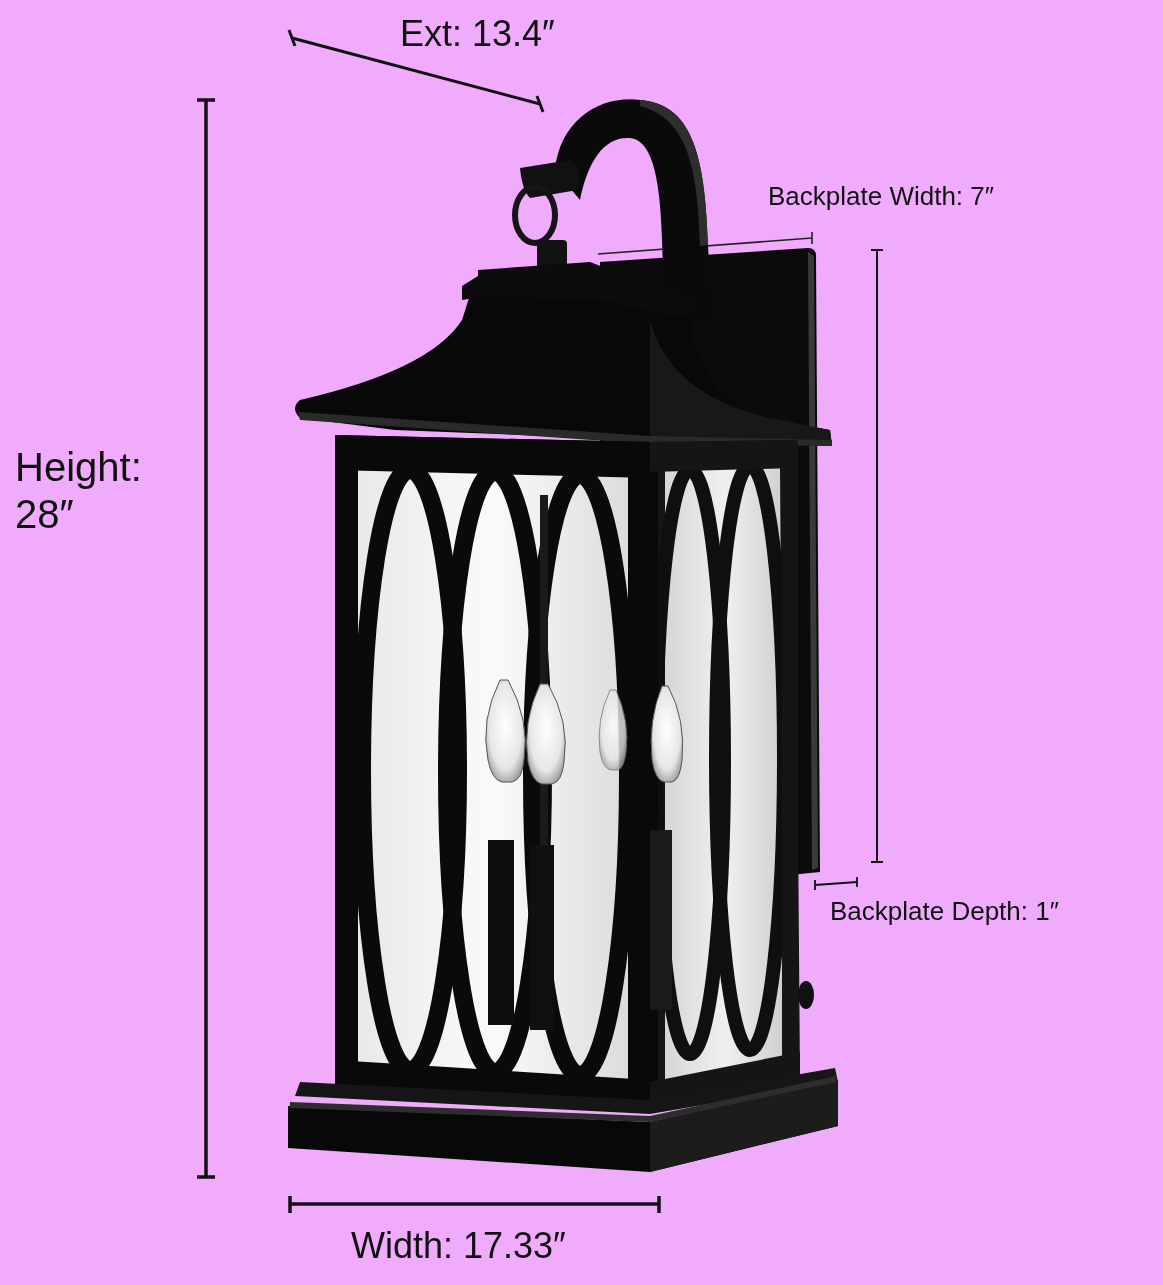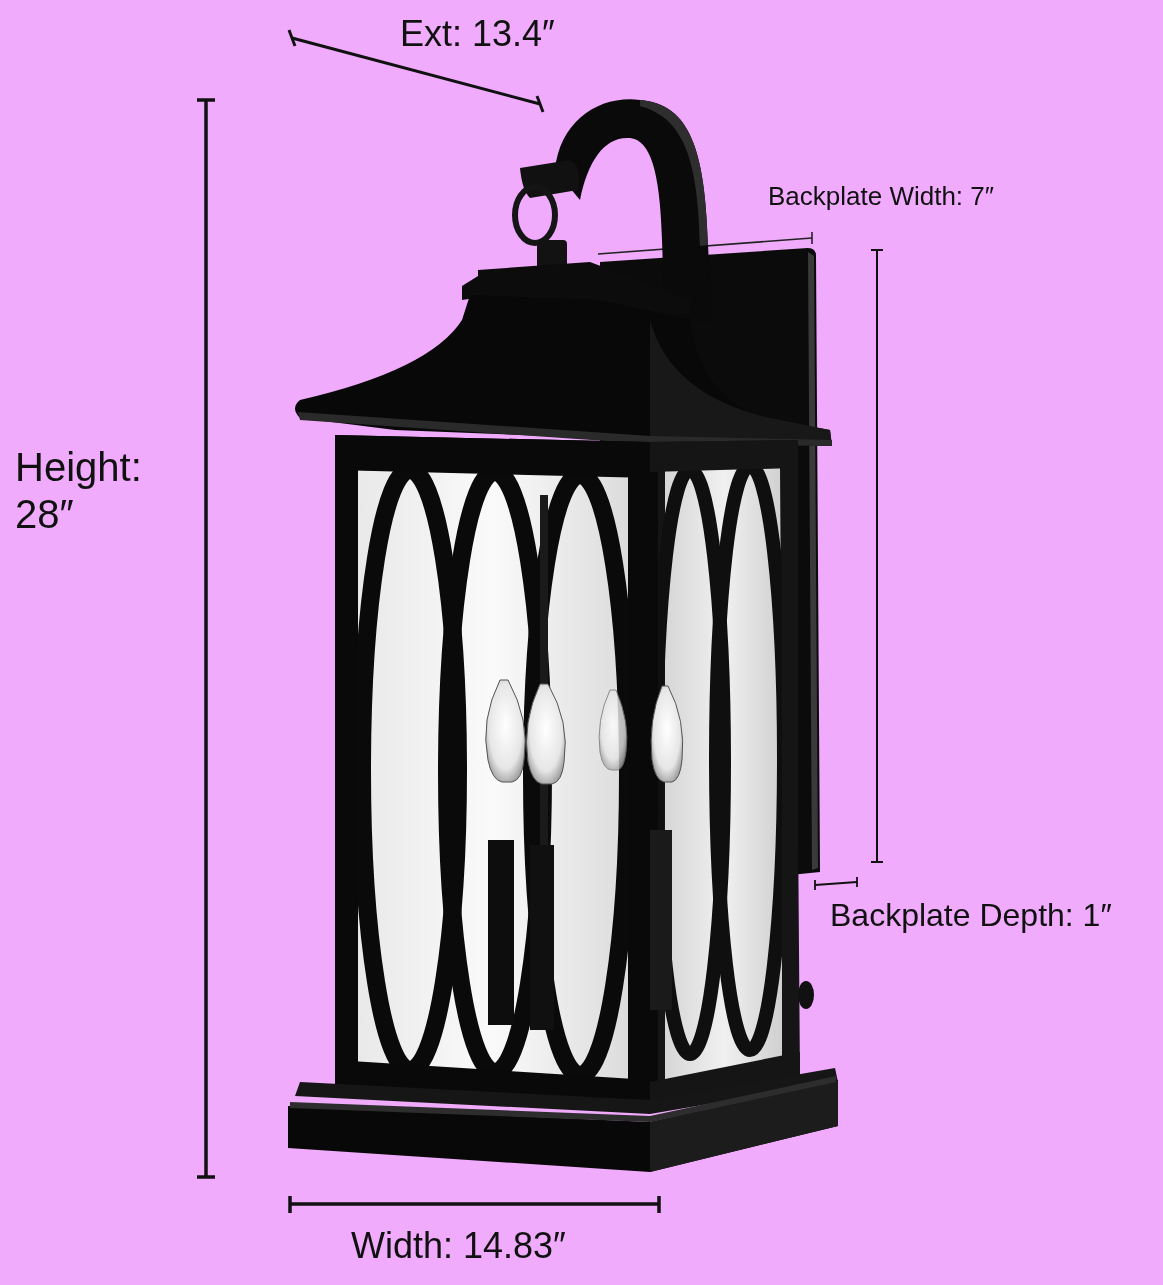"Backplate Depth: 1″" .lbl-bpd { font-size: 32px -> 26px }
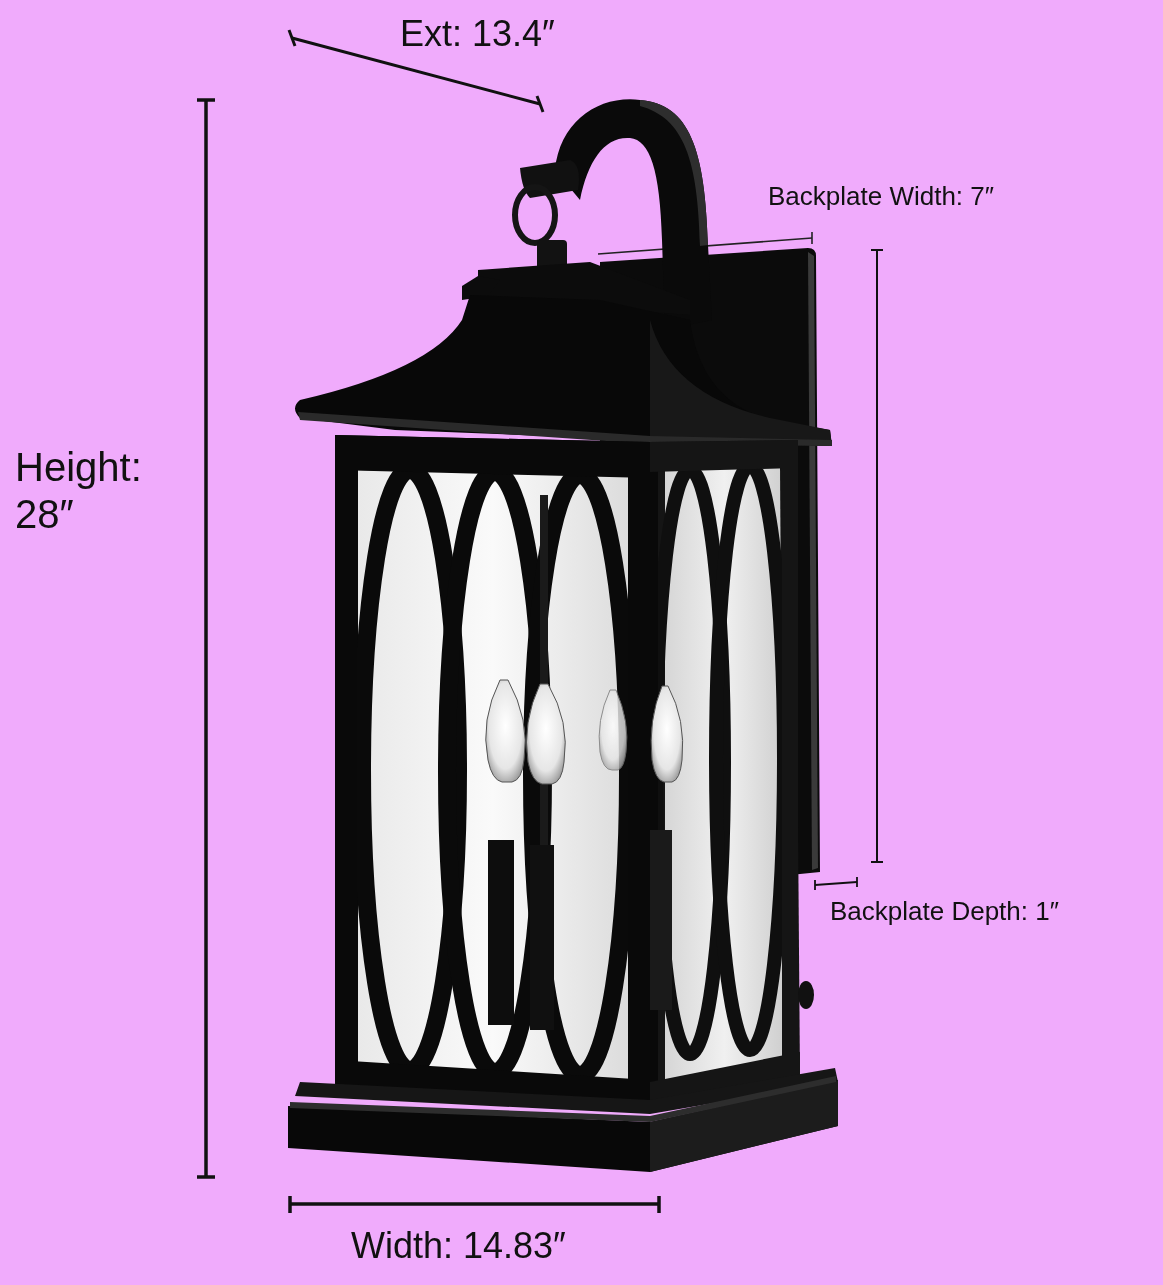"Width: 14.83″" div.label { text: 14.83 -> 17.33 }
